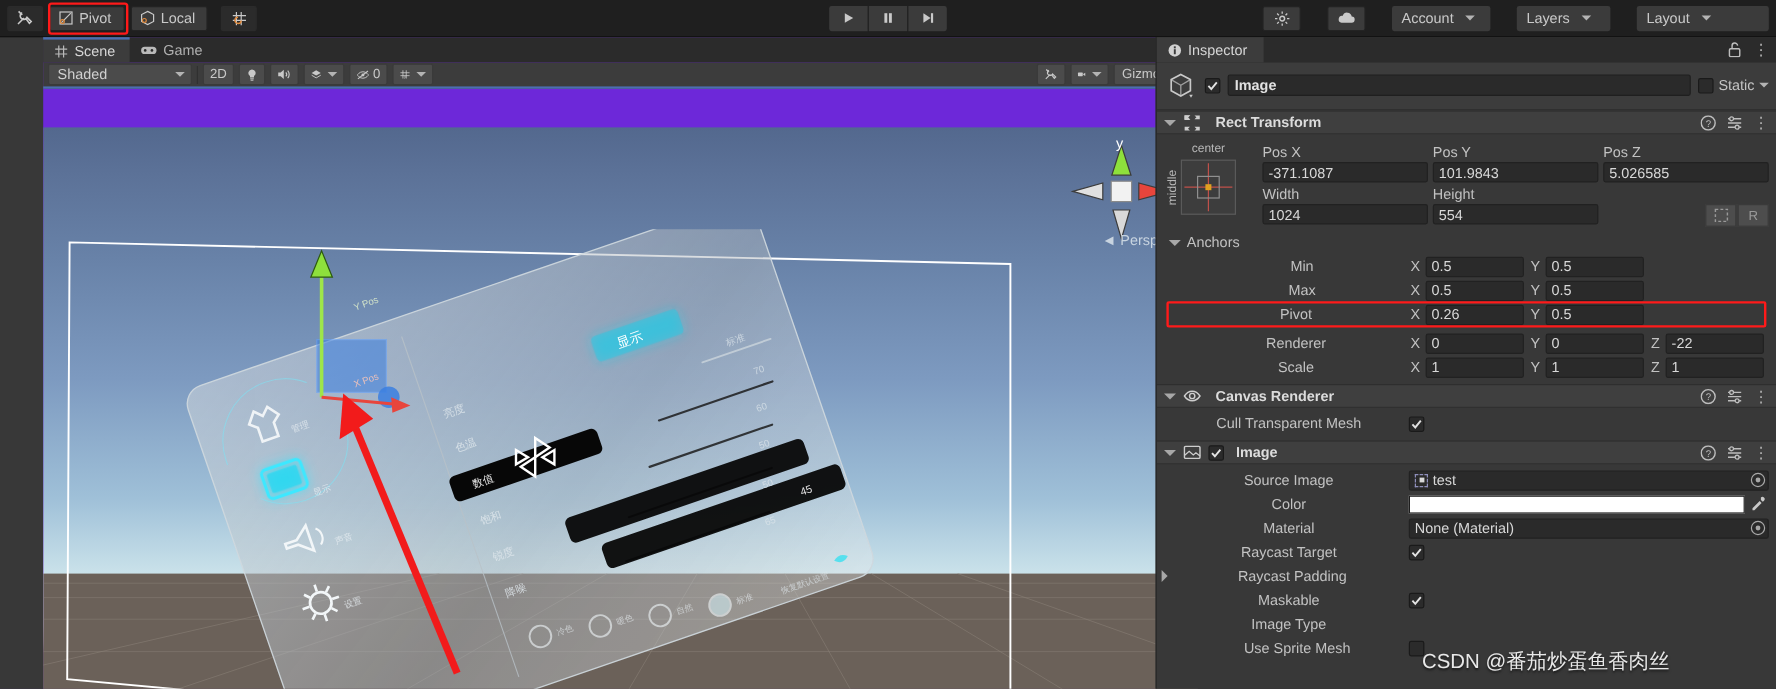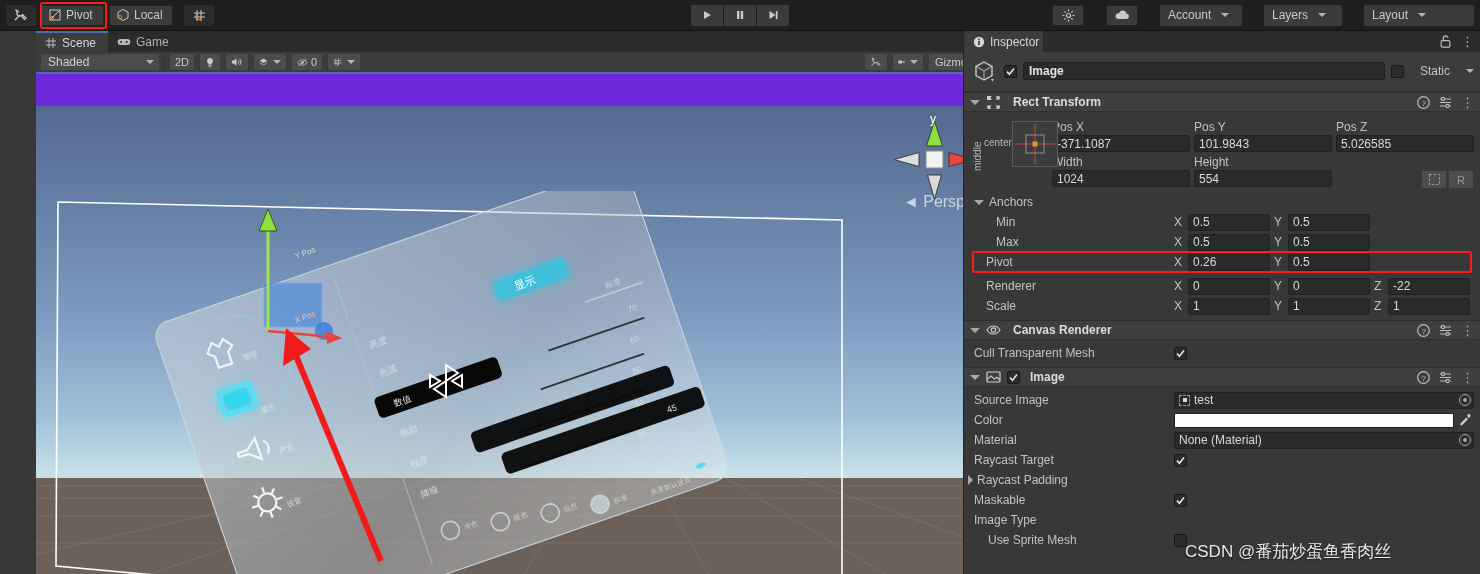"Inspector" .insp-tab { padding: 0 4px 0 9px -> 0 14px 0 9px }
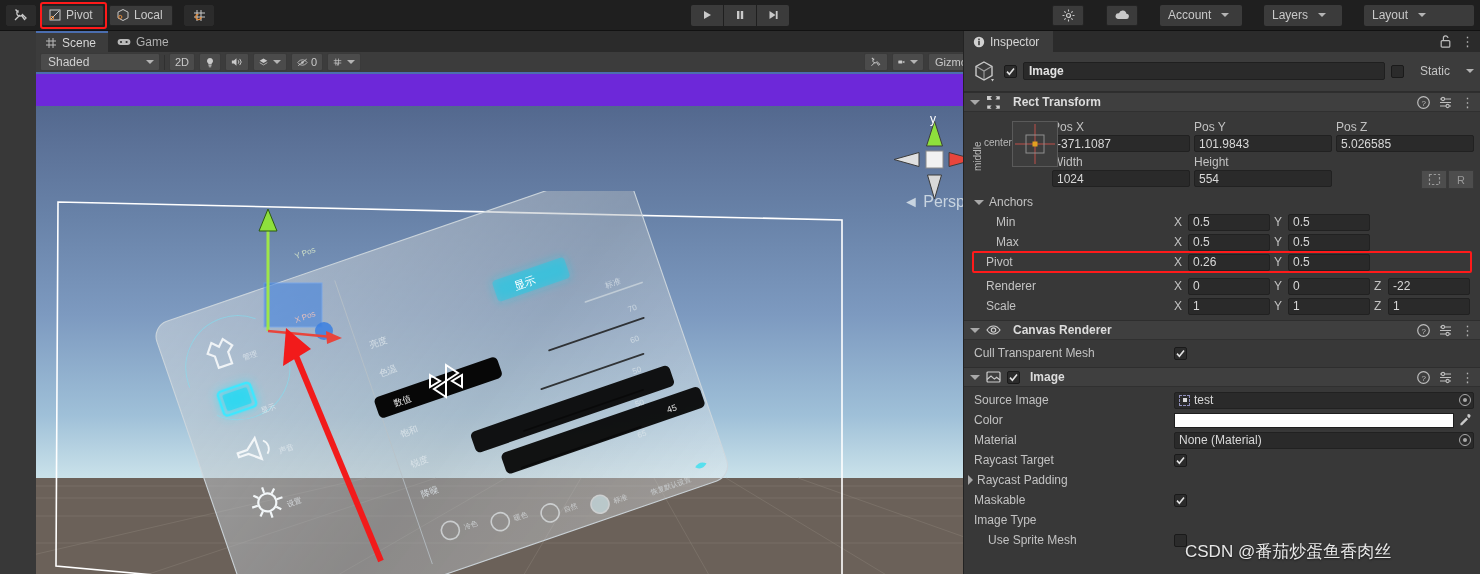"Static" .static-box { gap: 16px -> 4px }
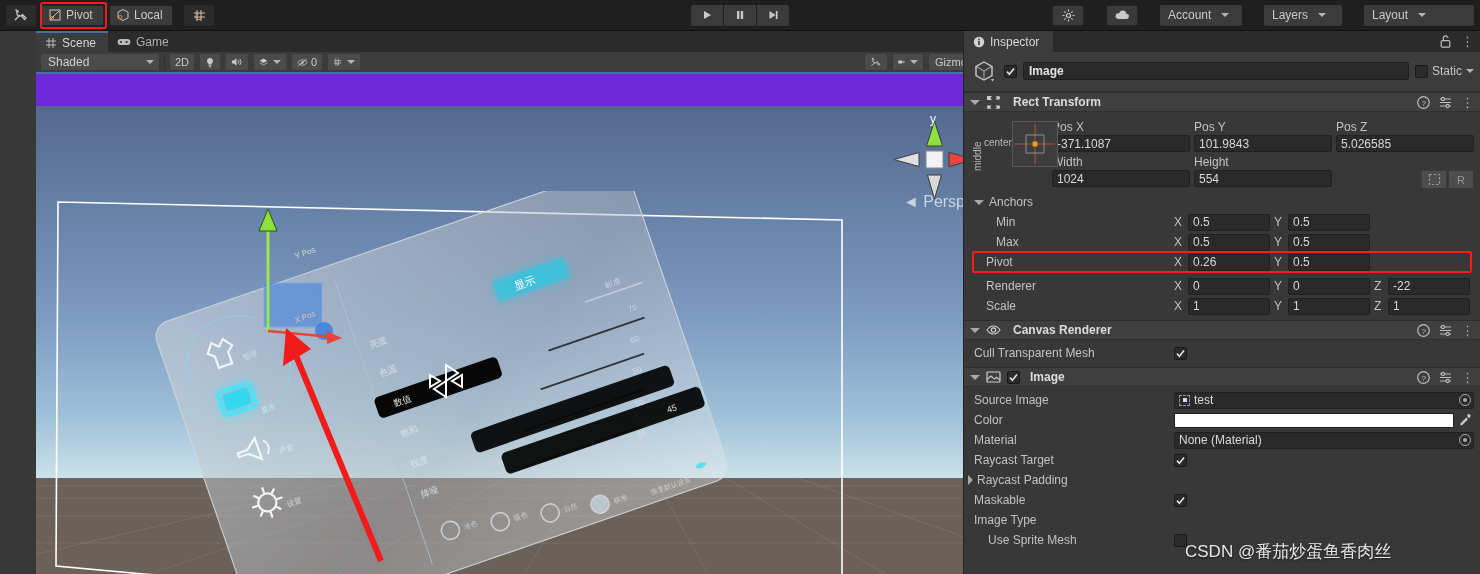"center" .aw-col { flex-direction: row -> column }
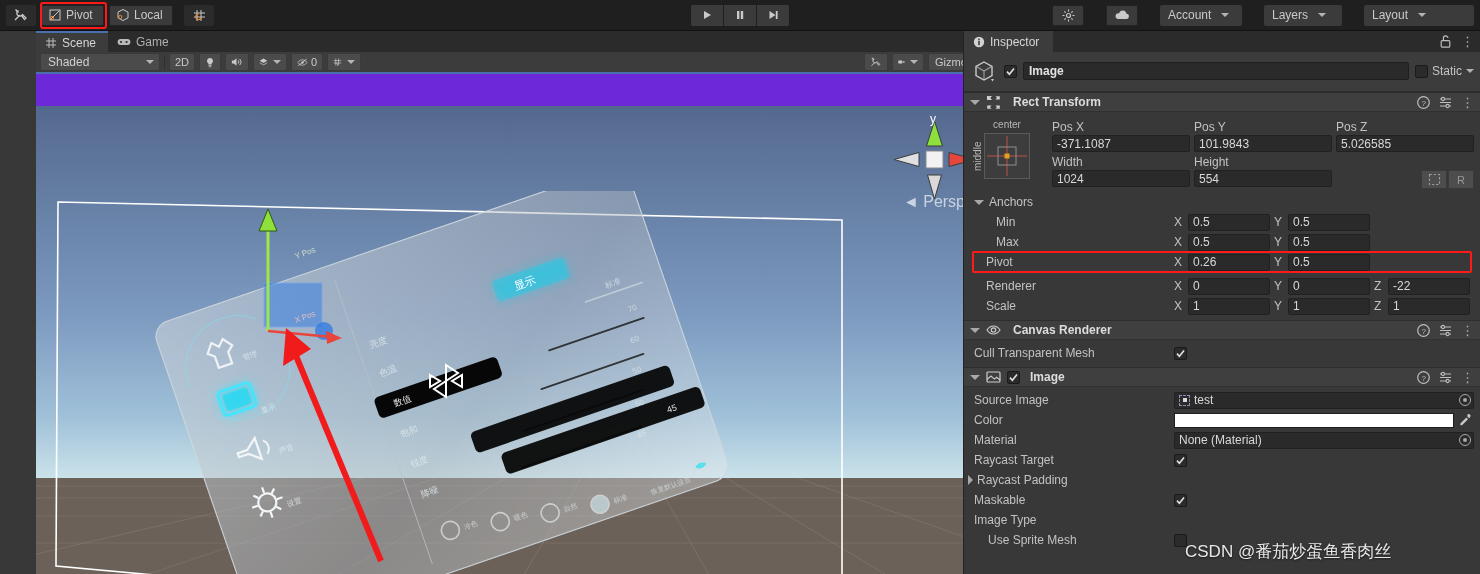"◄ Persp" .persp-label { font-size: 16px -> 12px }
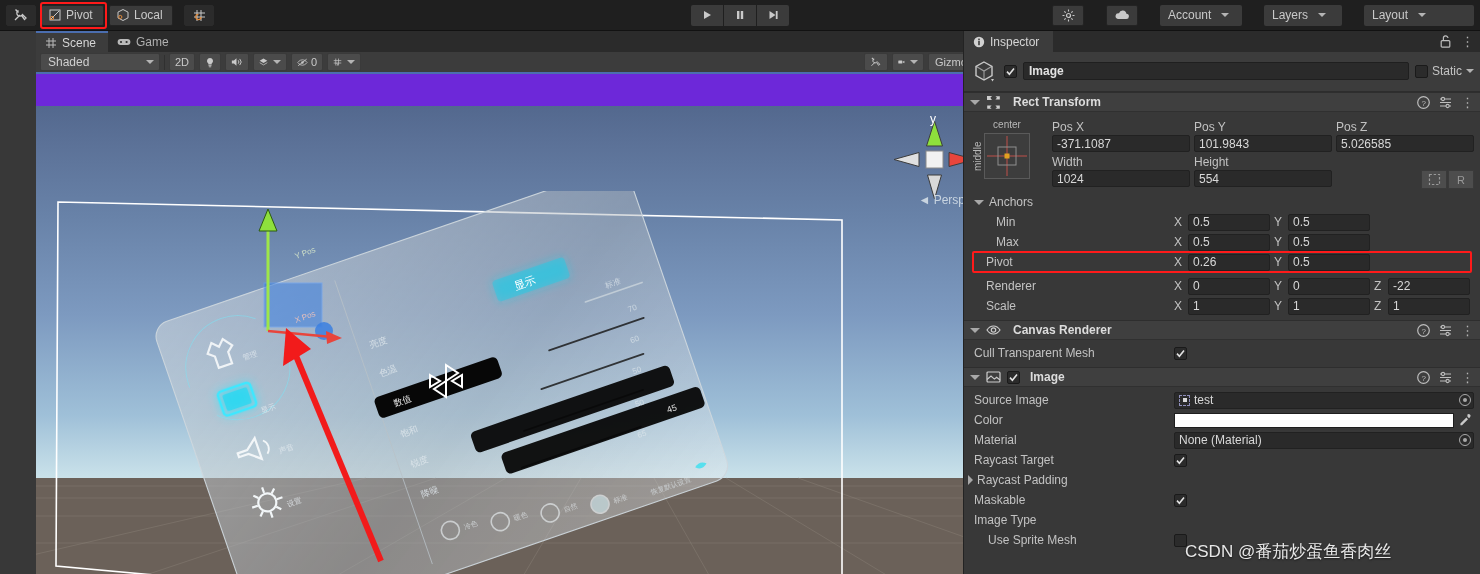"Anchors" .prow { text-align: none -> center }
